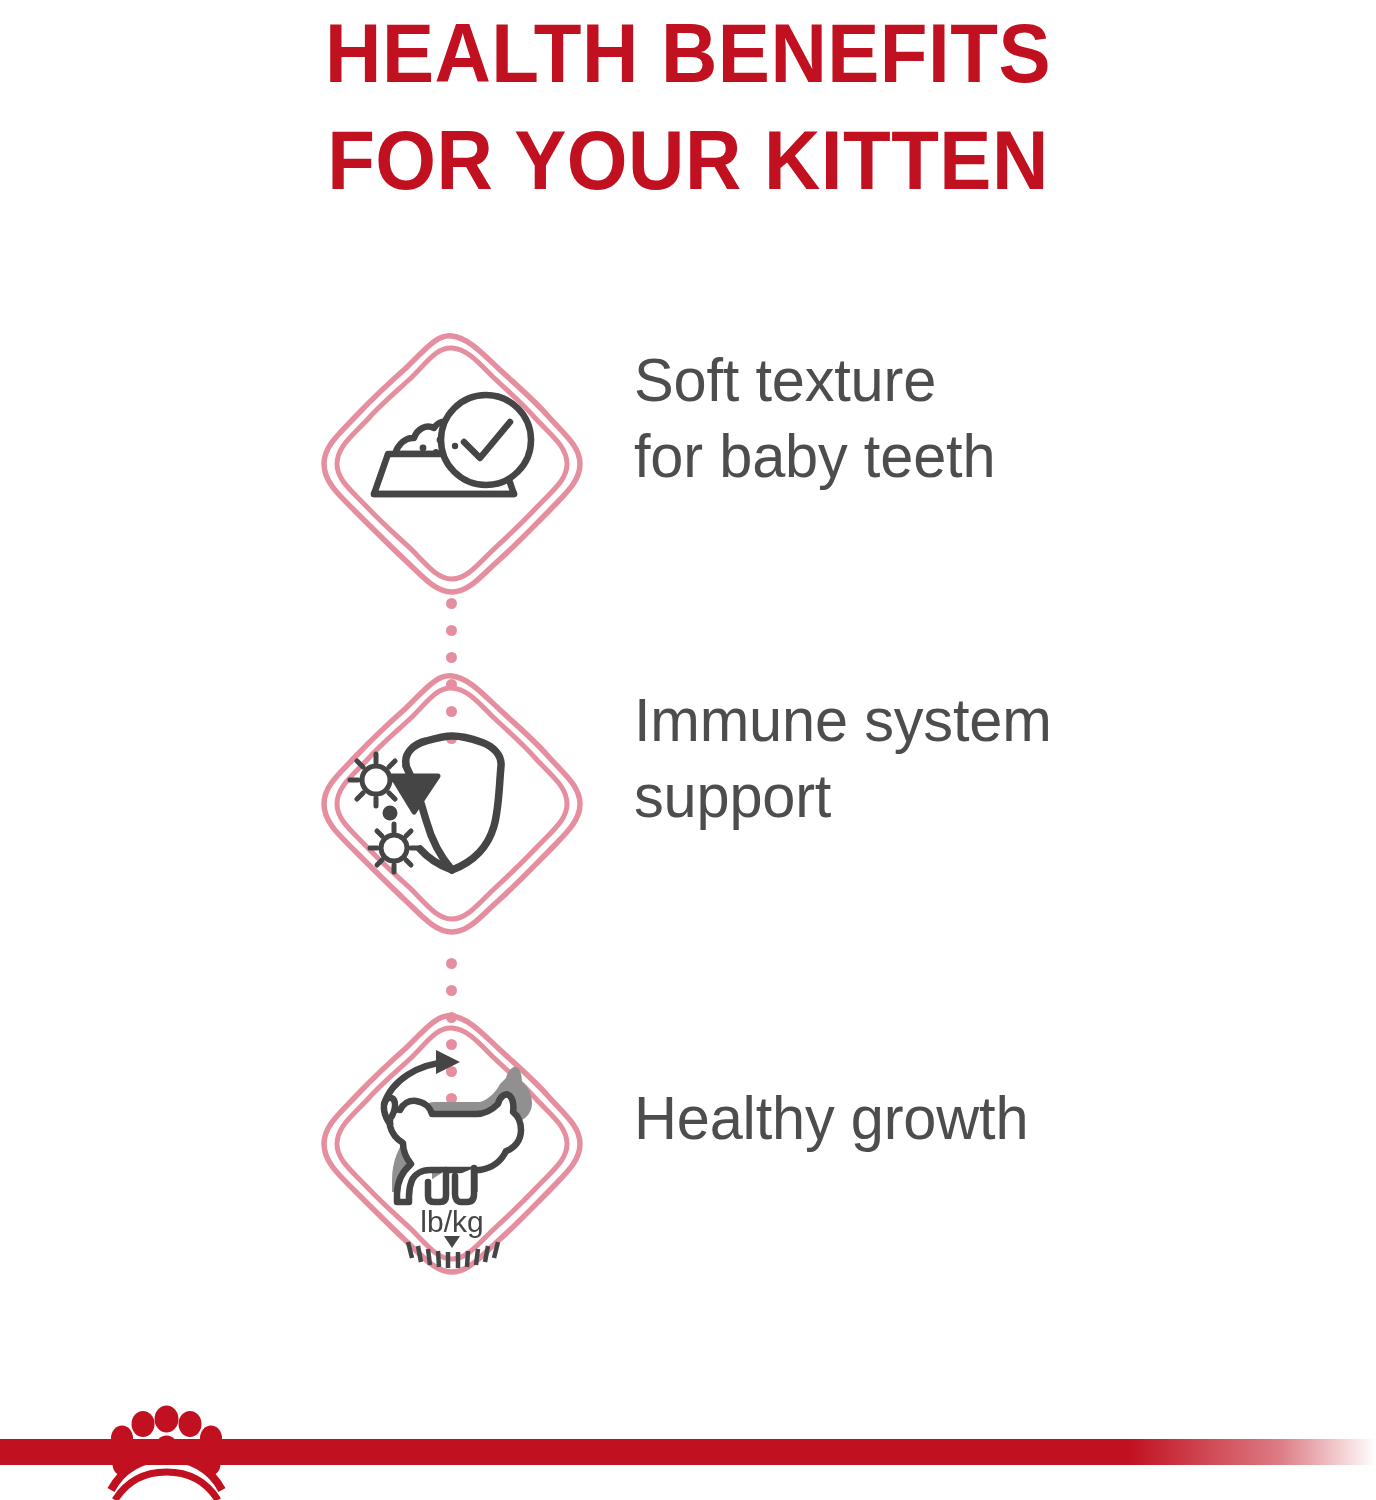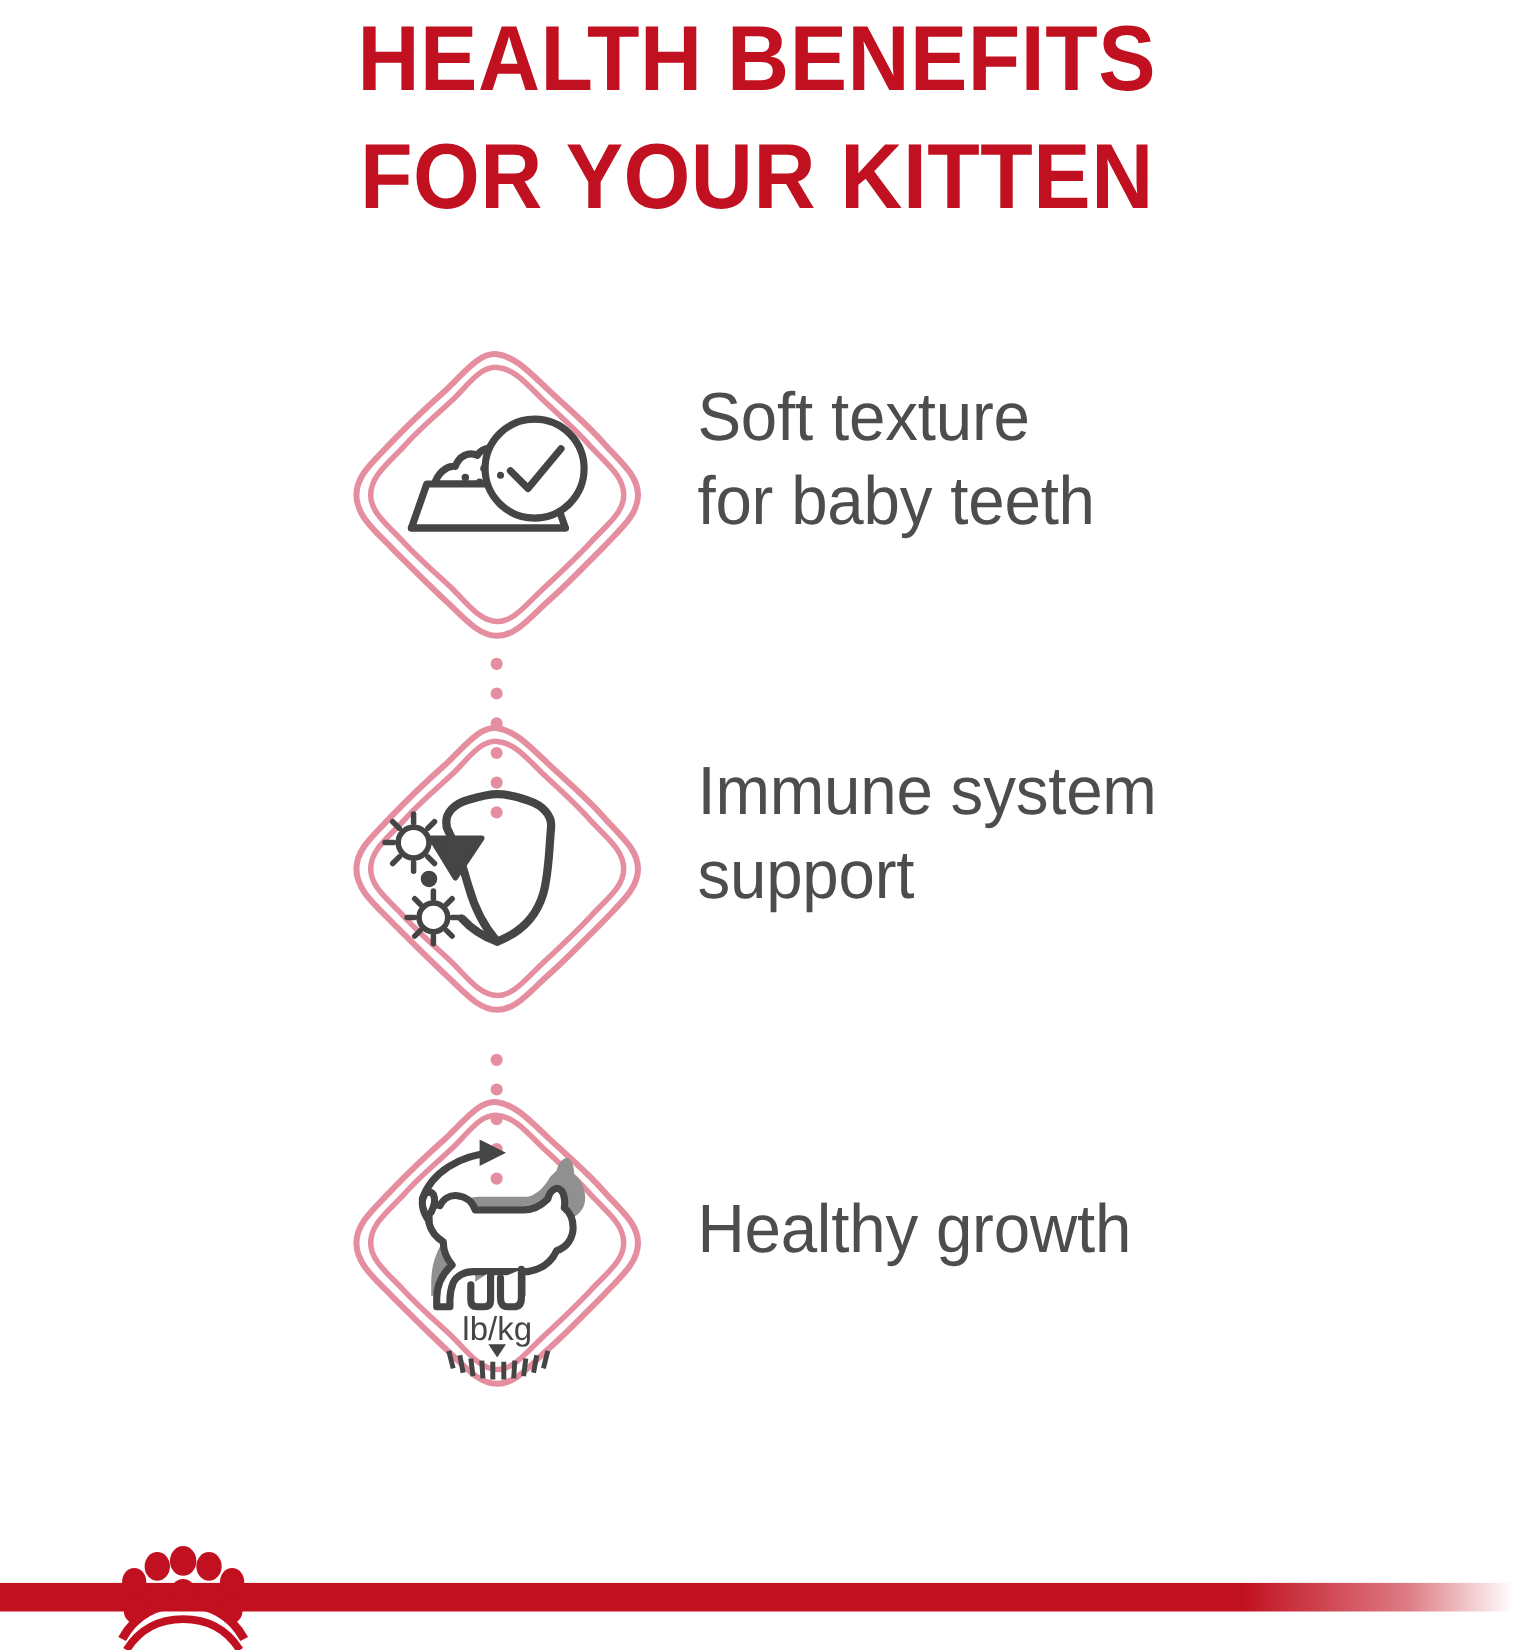"lb/kg" .badge { top: 16px -> 30px }
